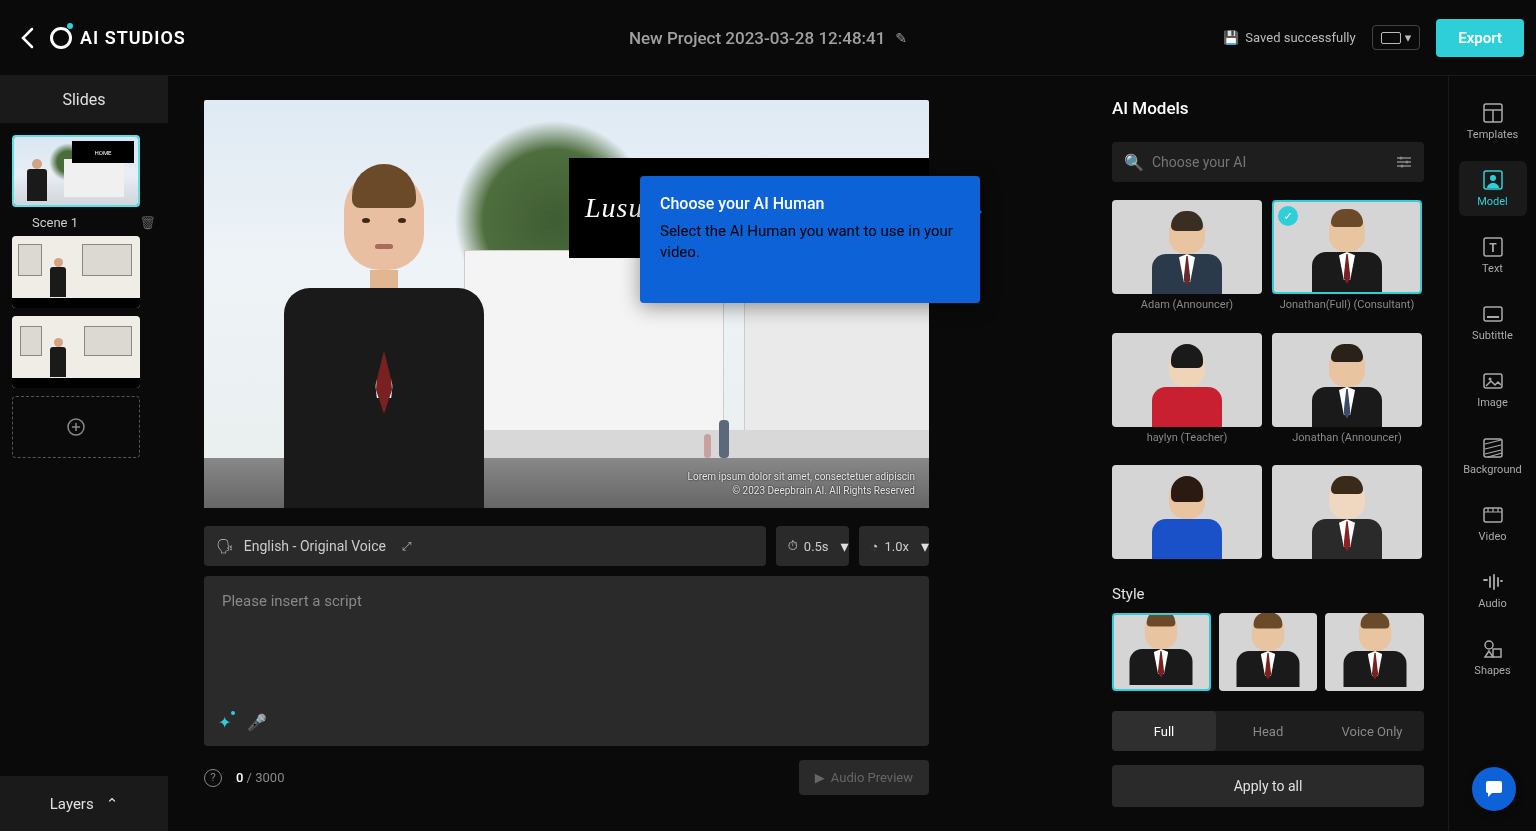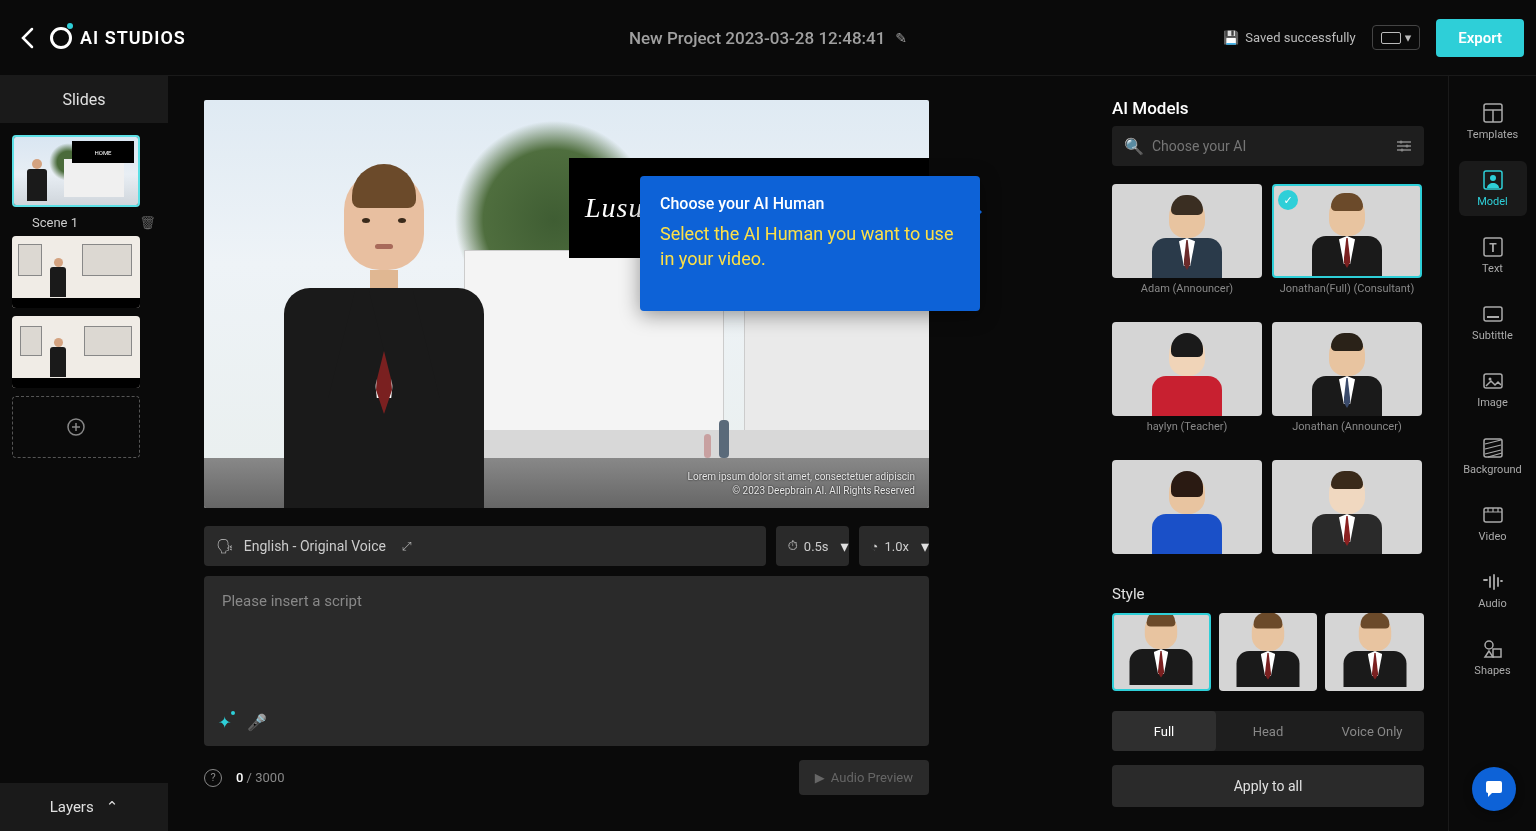"AI Models" .models-title { margin-bottom: 8px -> 24px }
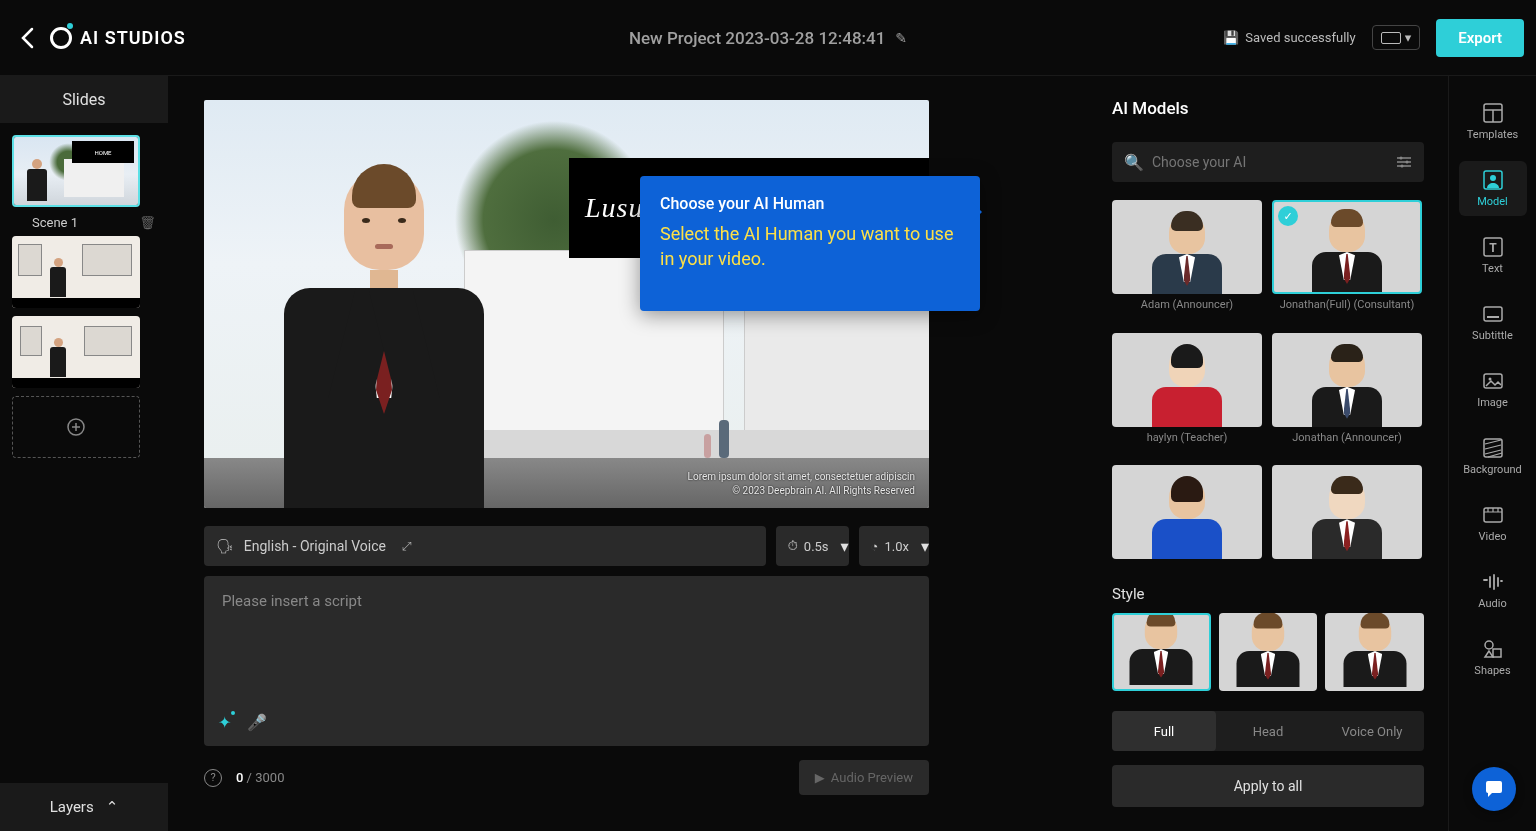"Select the AI Human you" .tooltip p { color: #fde047 -> #000000; font-size: 18px -> 15px }
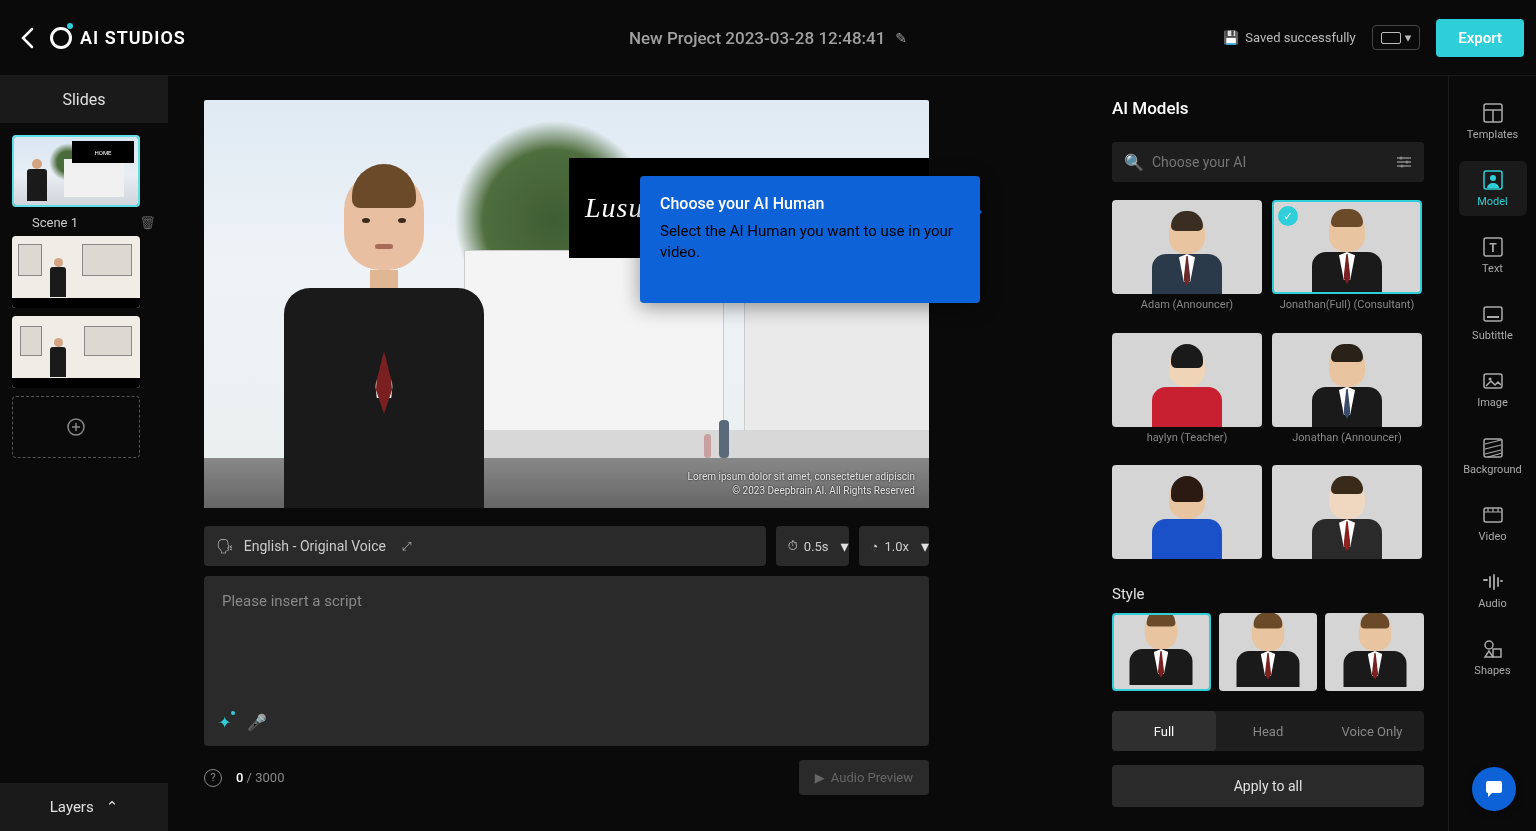"Layers" .layers-bar { height: 48px -> 55px }
